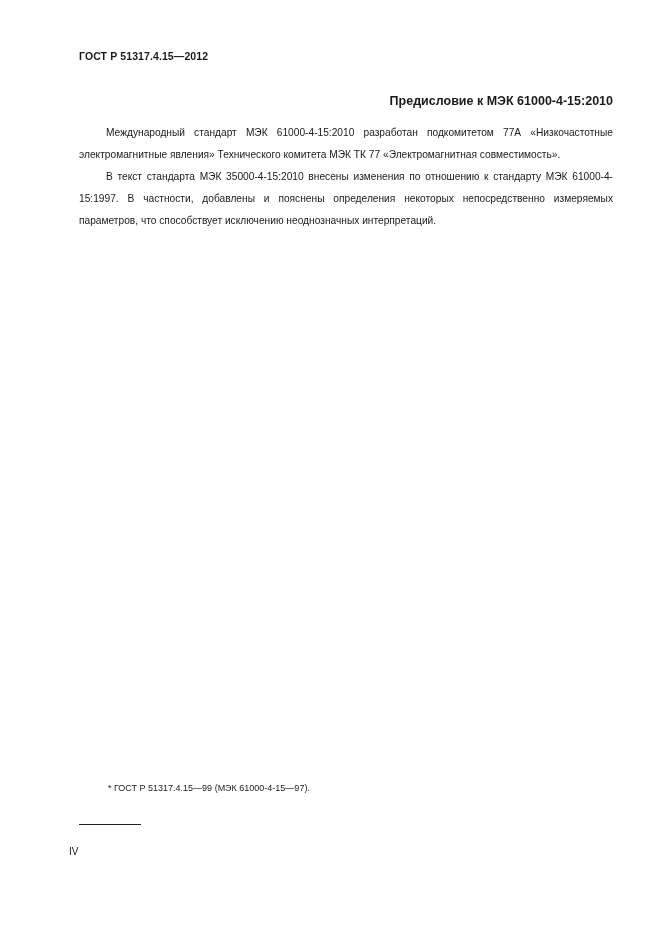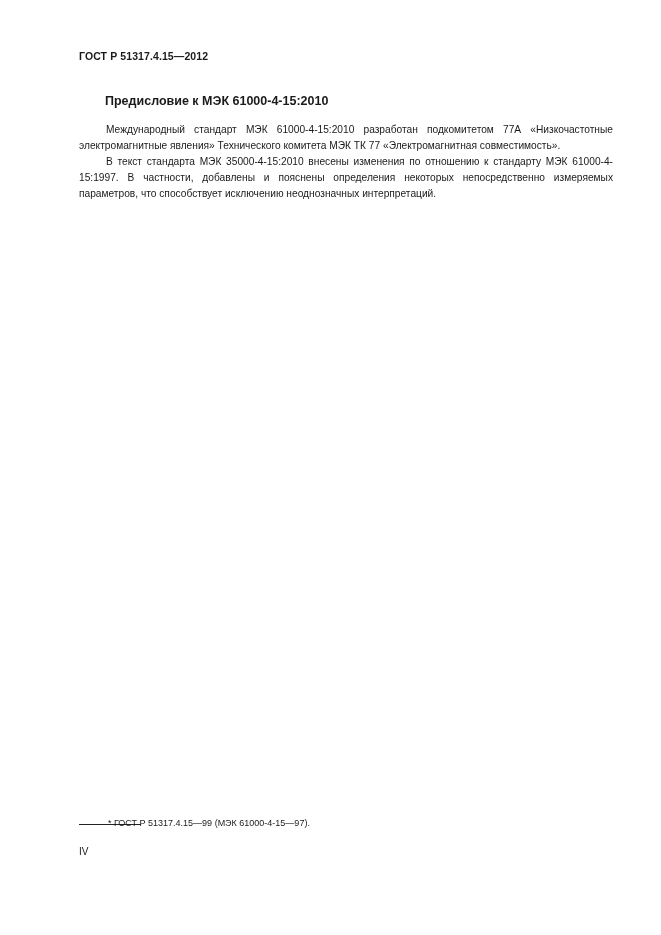"Предисловие к МЭК 61000-4-15:2010" .title { text-align: left -> right }
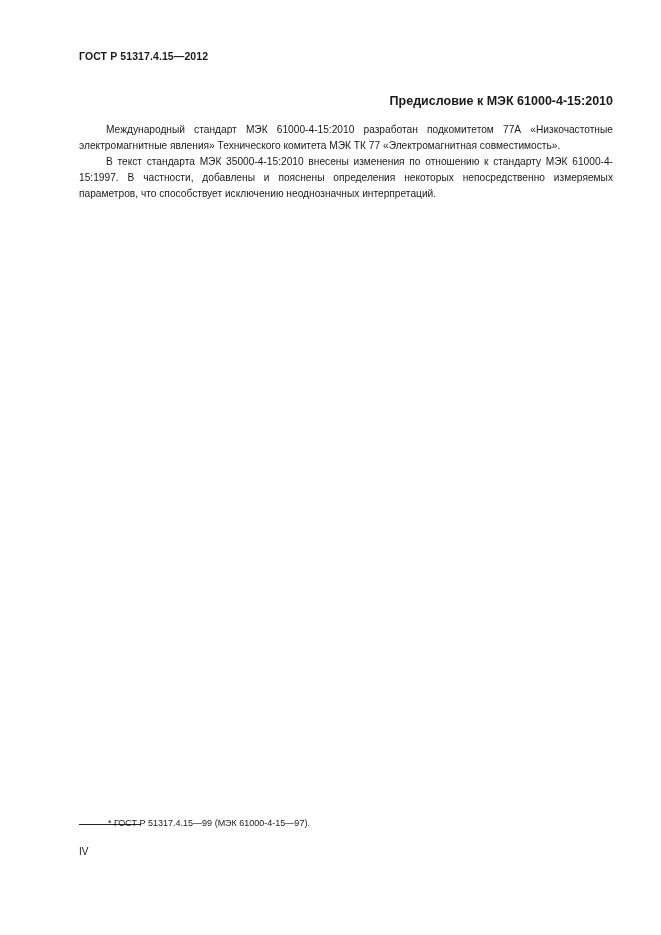"Международный стандарт МЭК" .body-text { line-height: 16px -> 22px }
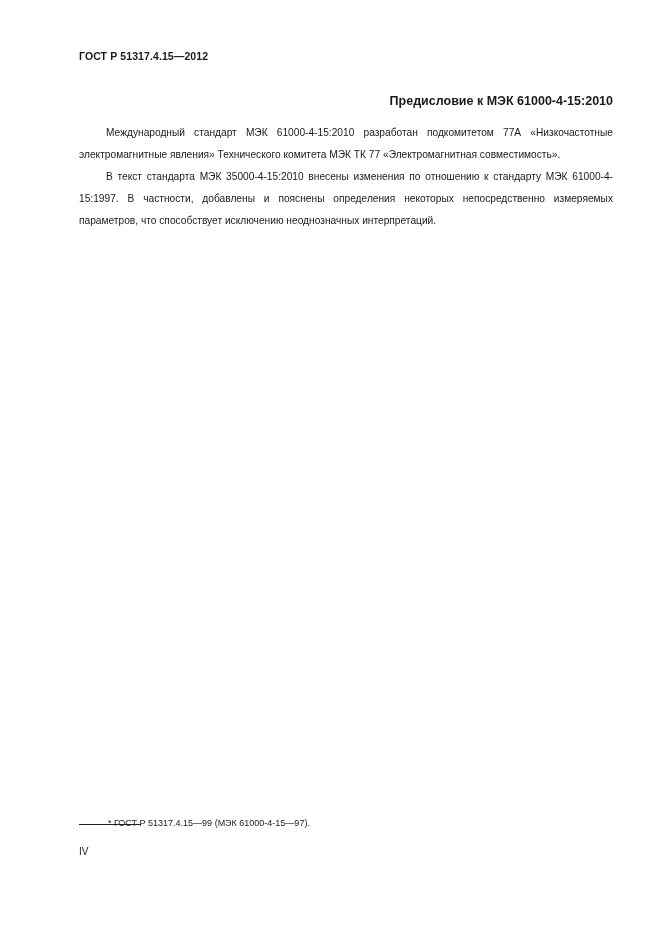"* ГОСТ Р 51317.4.15—99 (МЭК" .footnote { top: 818px -> 783px }
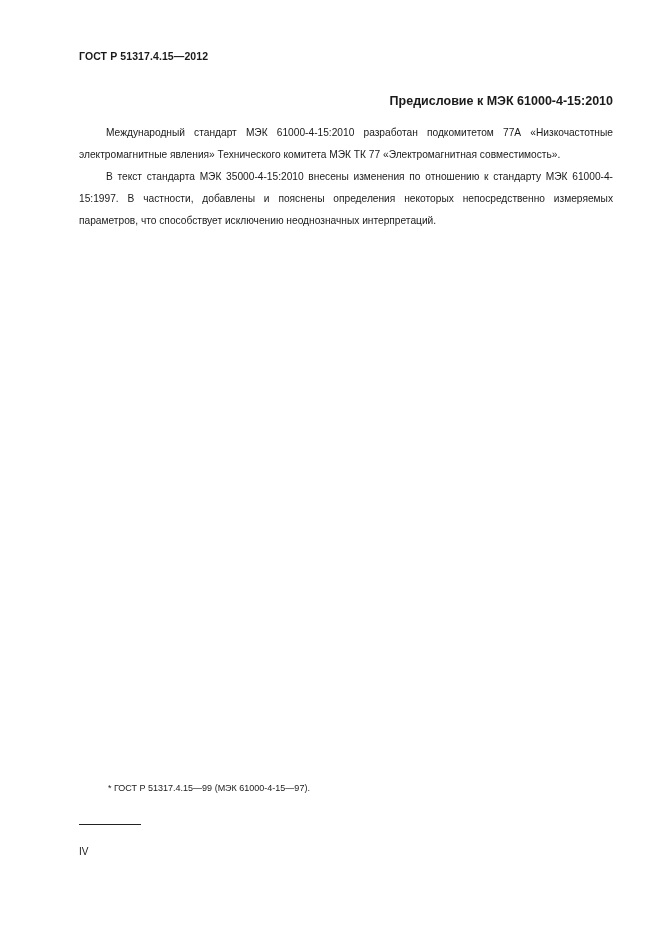"IV" .page-num { left: 79px -> 69px }
